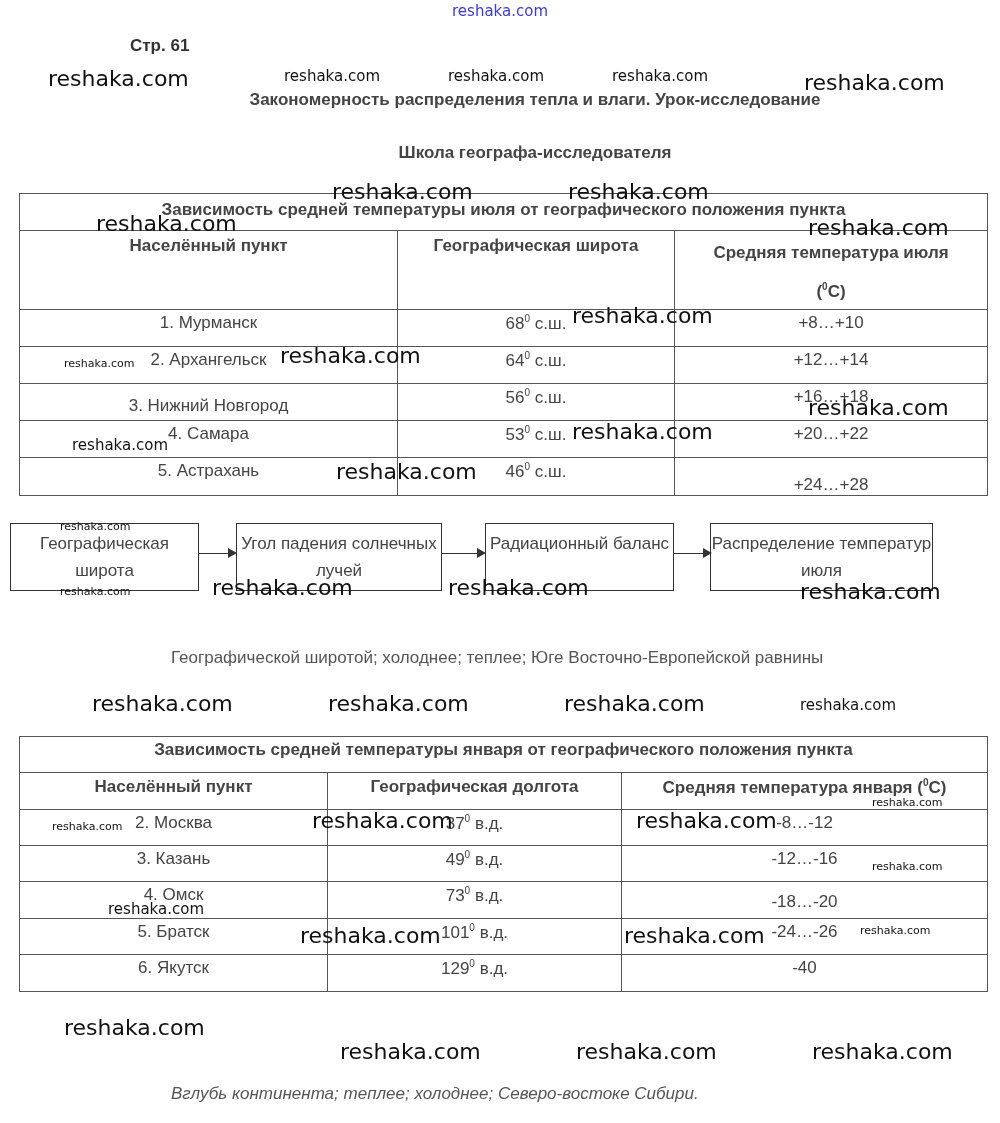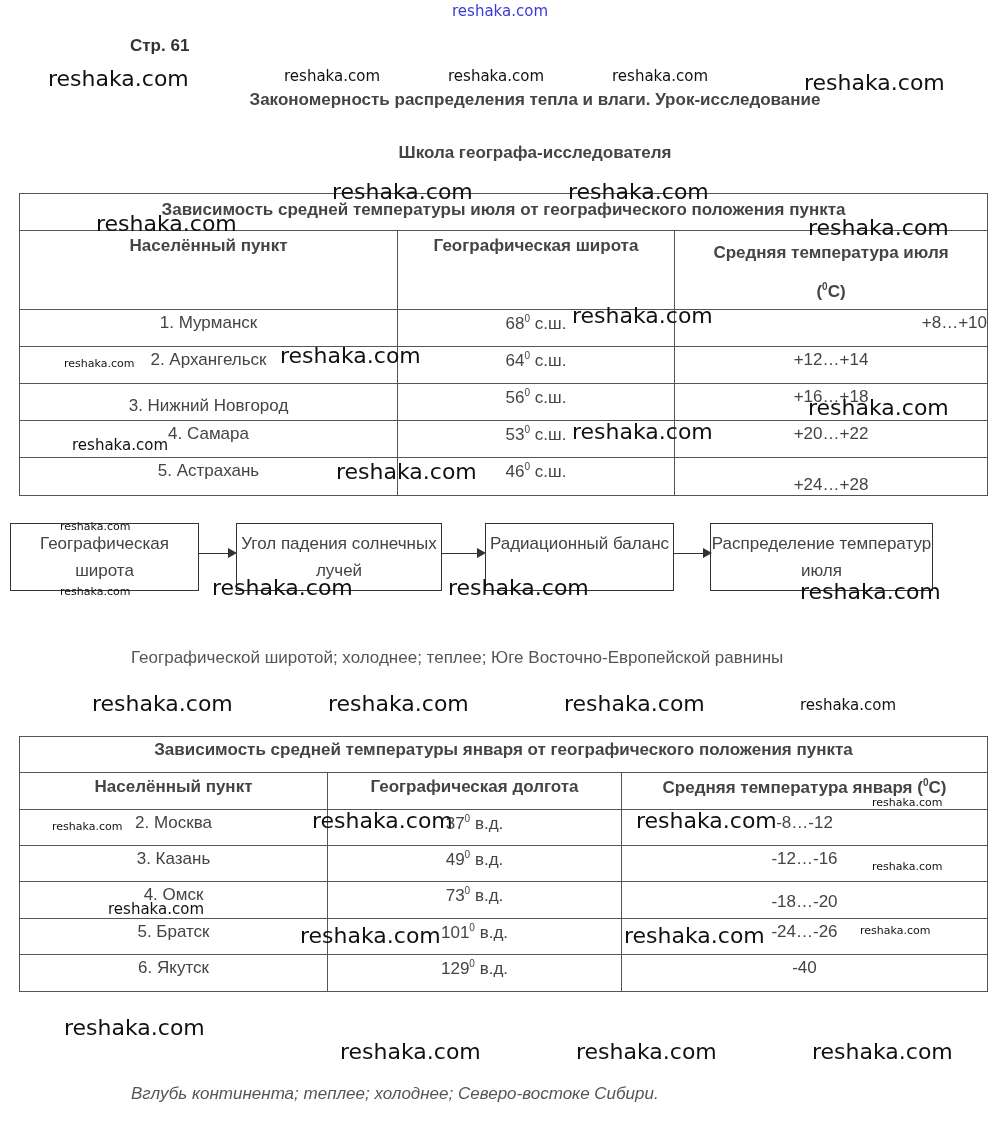"+8…+10" td { text-align: right -> none }
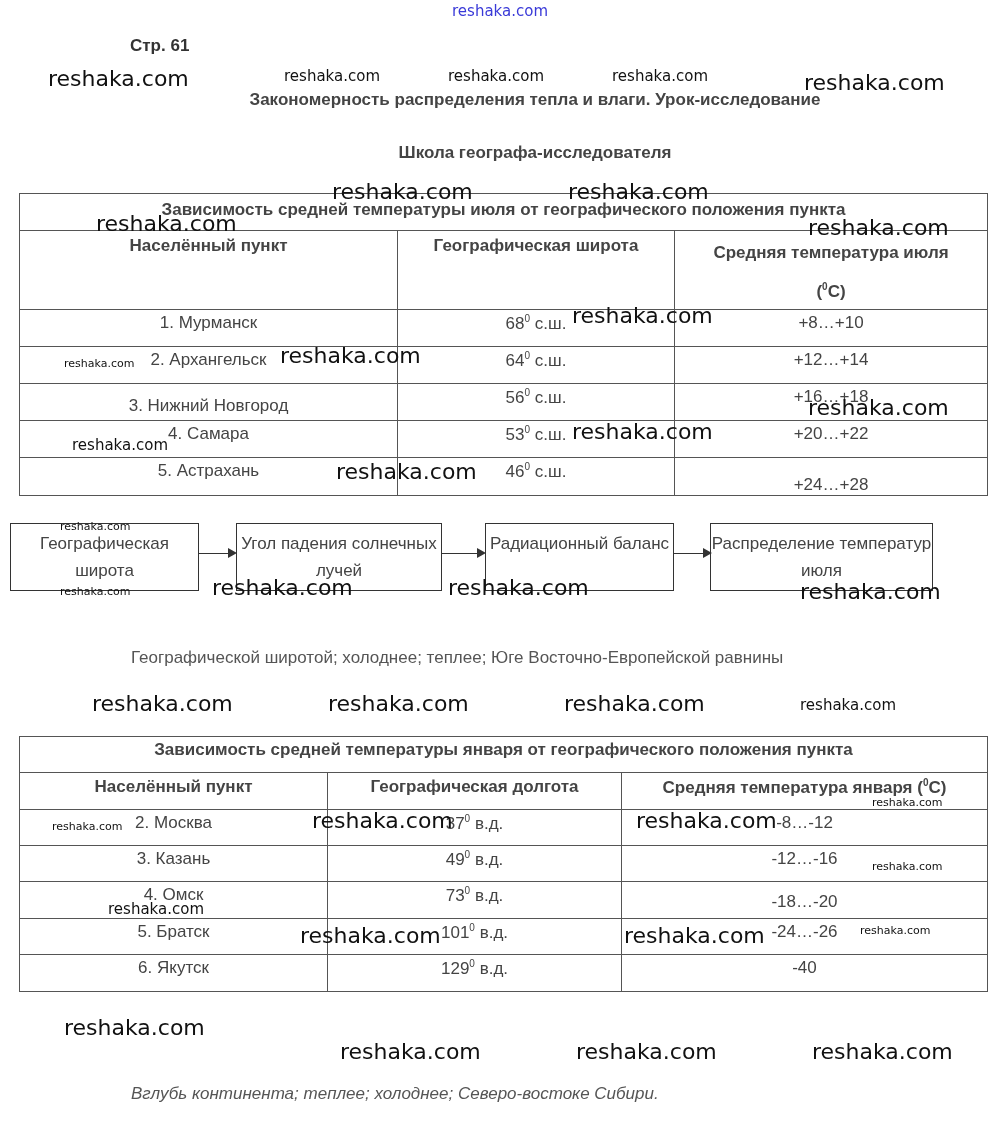"Географической широтой; холоднее;" .answer { margin-left: none -> 40px }
